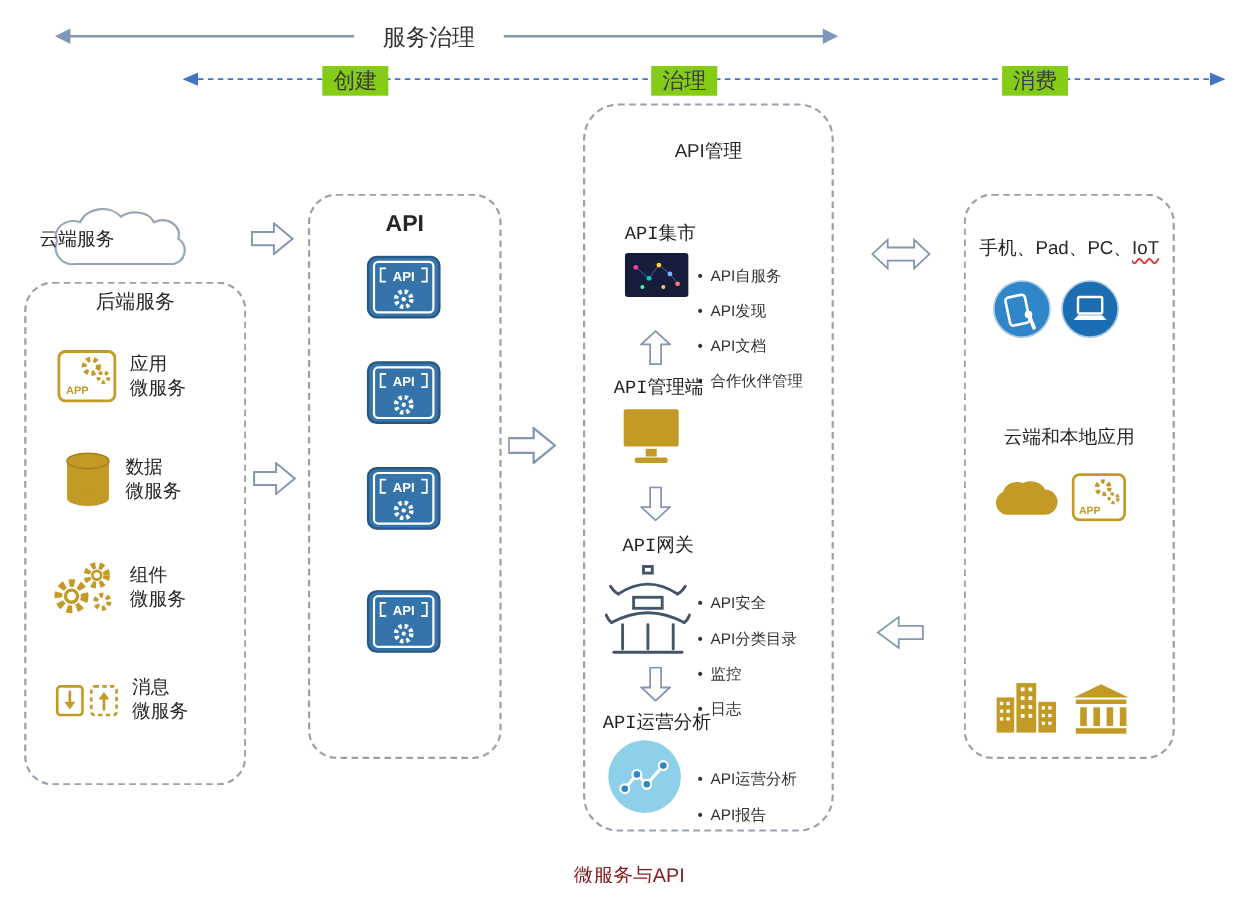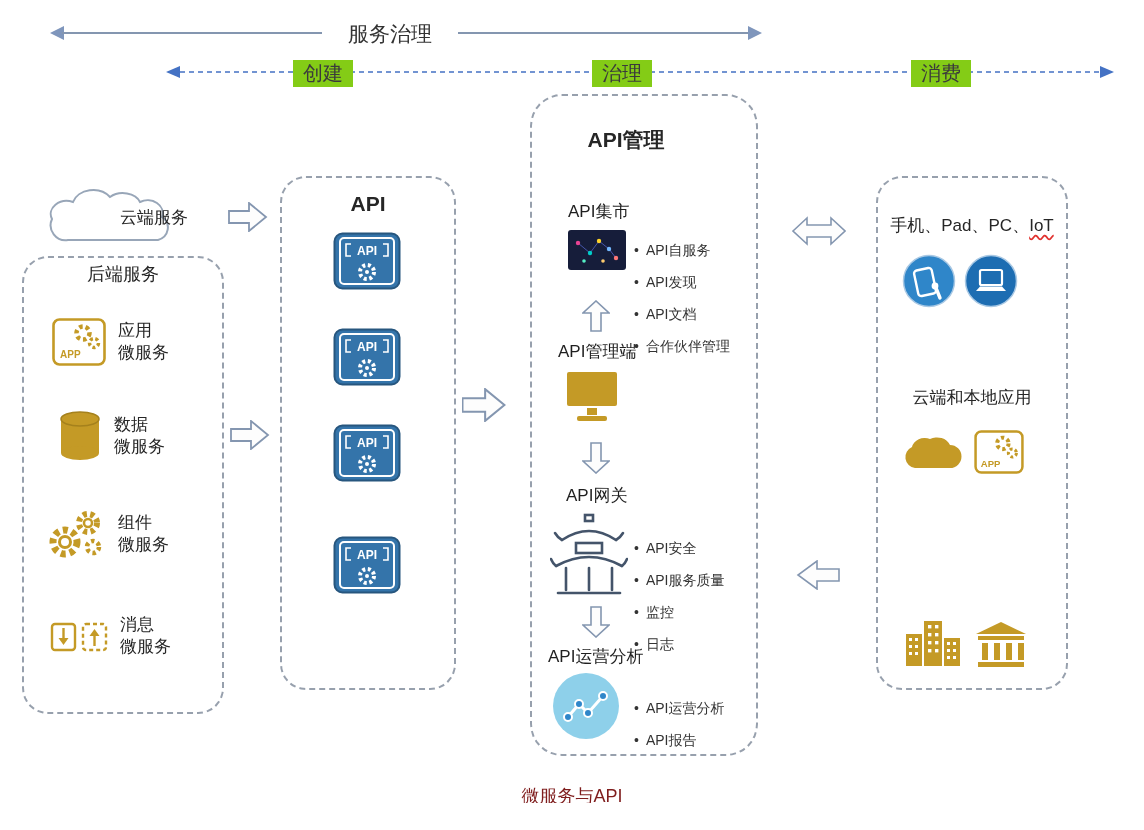"API管理" div.box-title { font-size: 21px -> 17px; font-weight: 700 -> 400; left: 512px -> 530px }
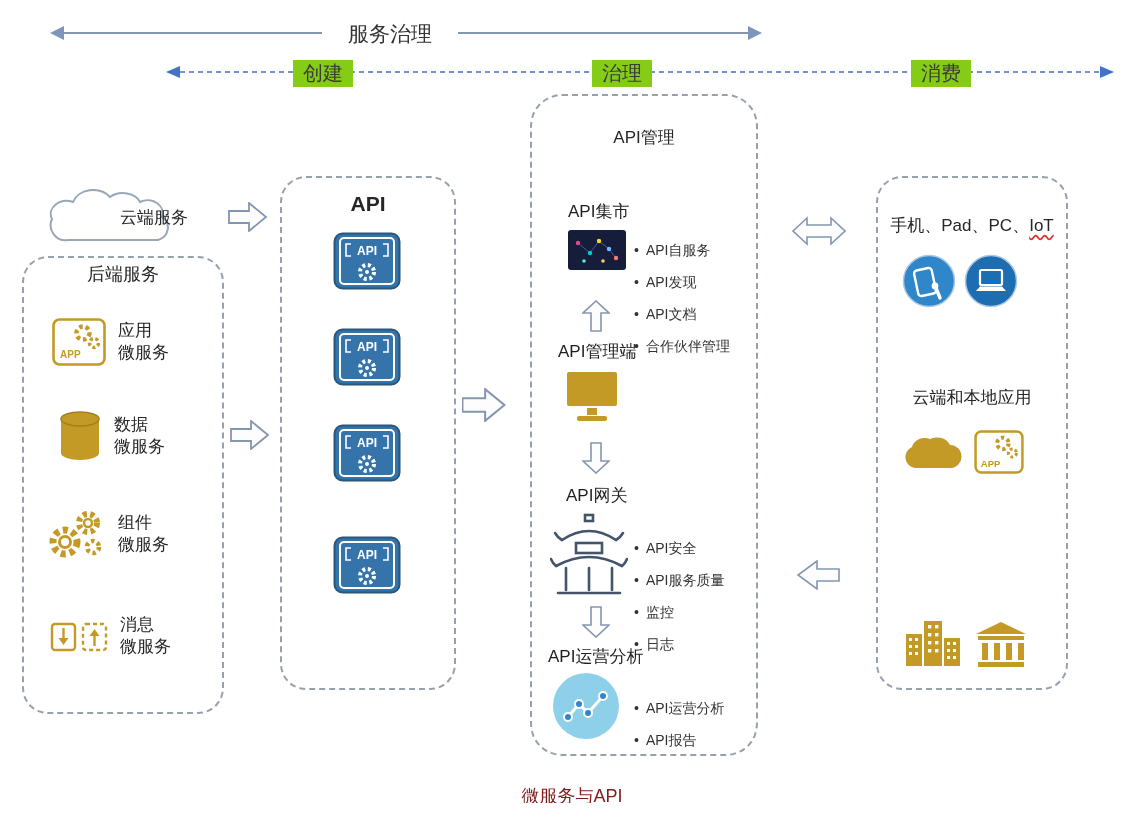"云端服务" div.abs { text-align: right -> left }
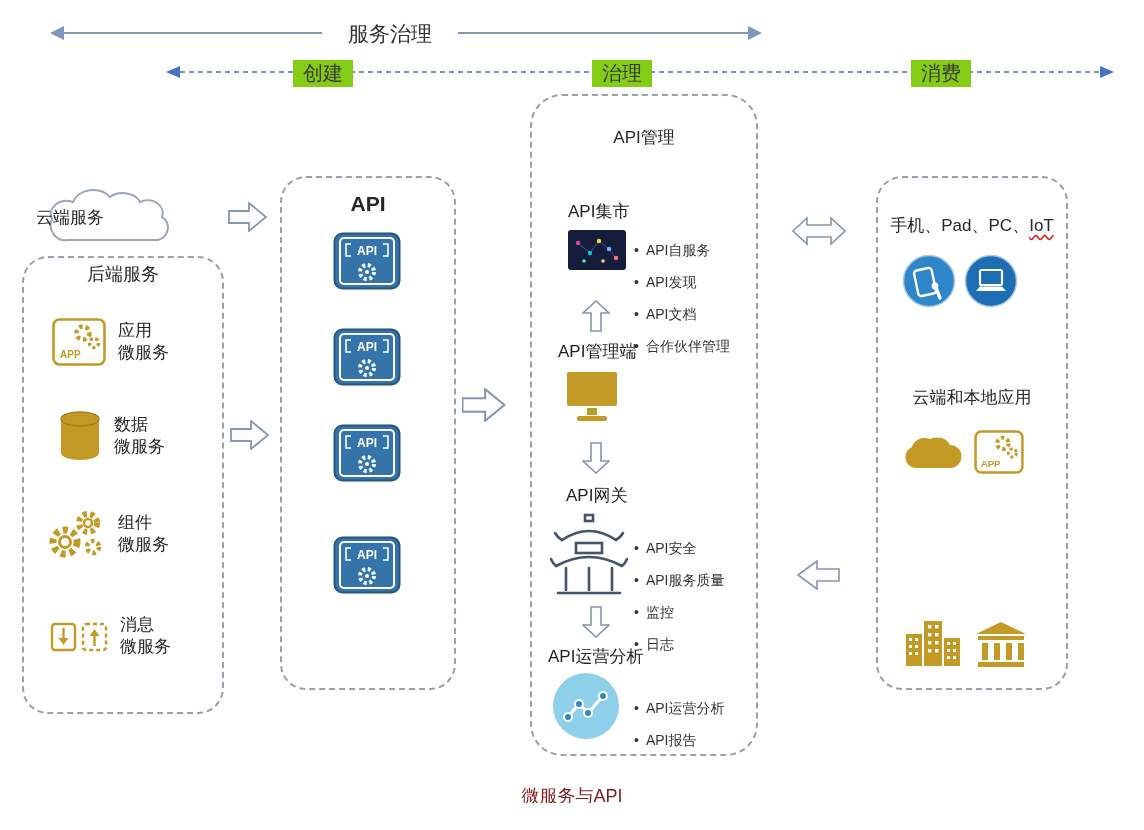"API集市" .sec-title { font-family: none -> Liberation Mono, monospace }
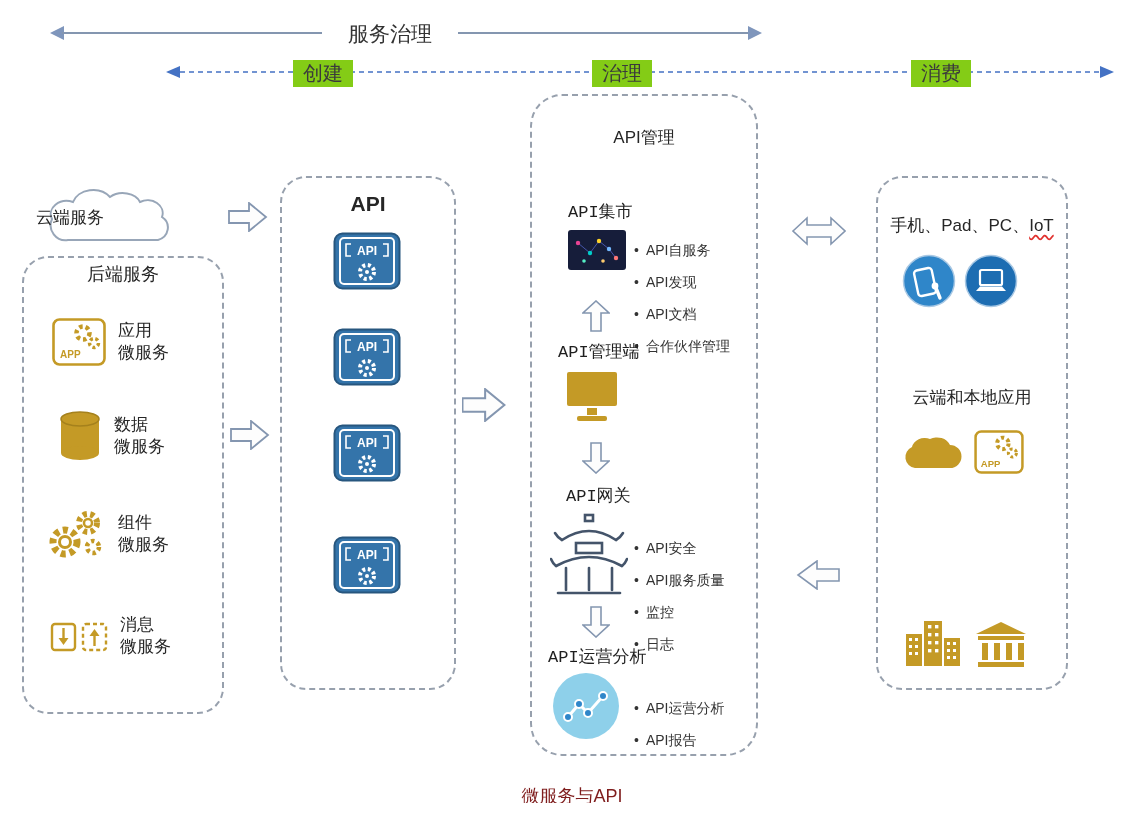"API服务质量" li { text: API服务质量 -> API分类目录 }
